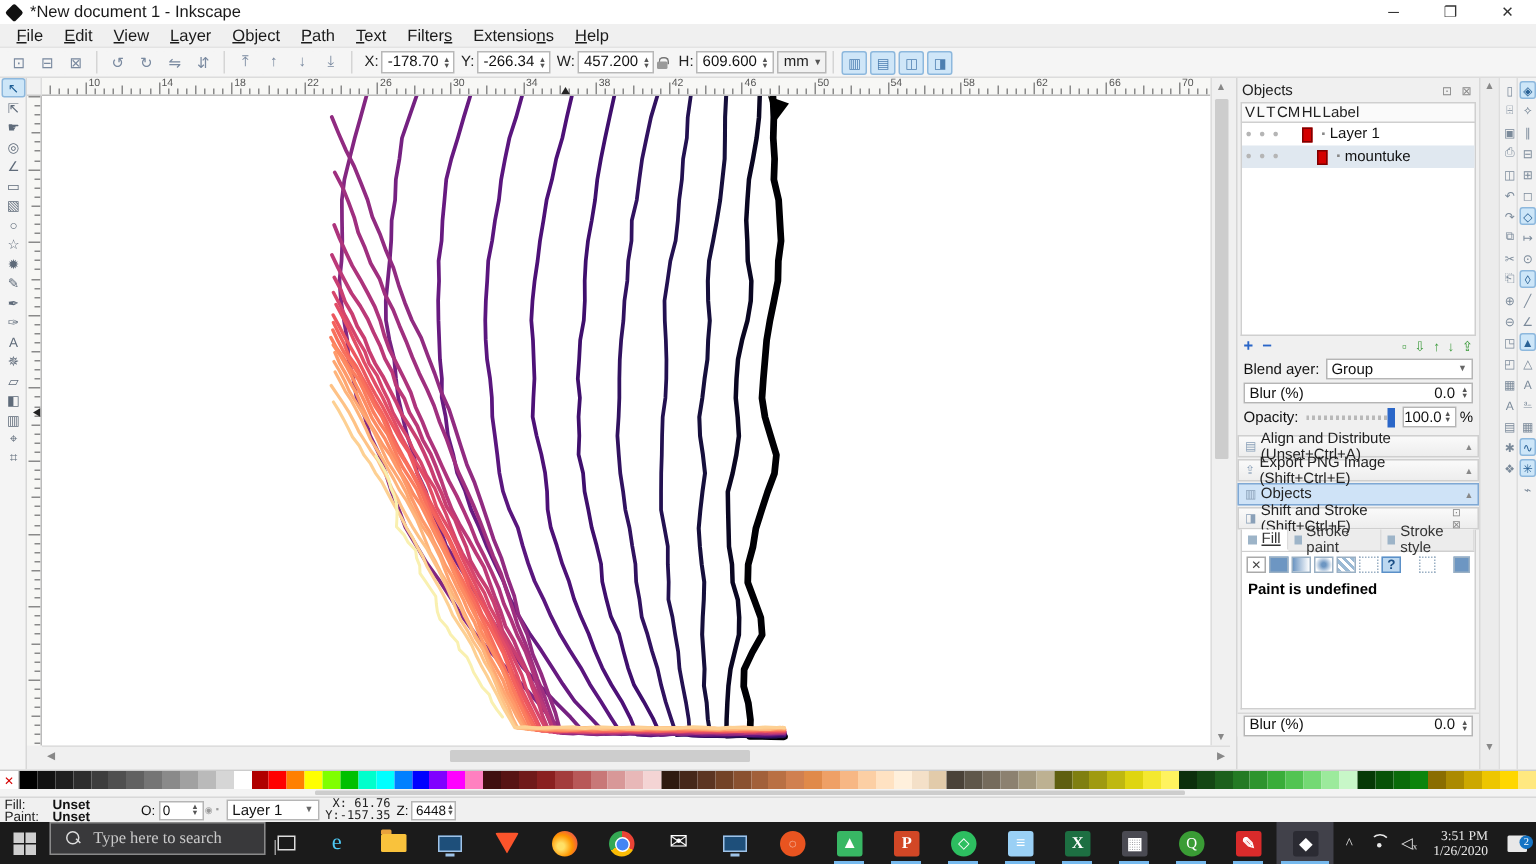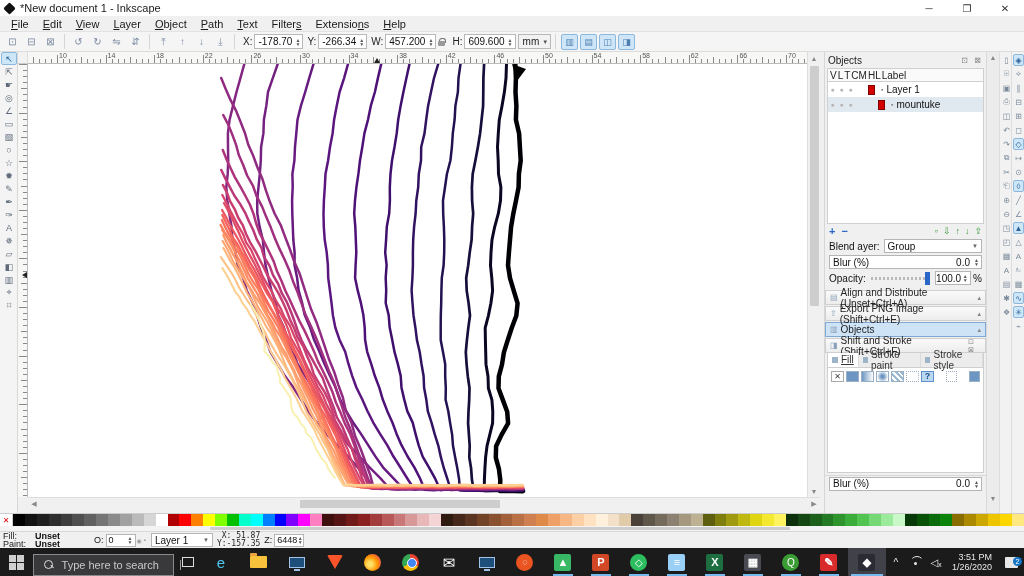"Paint is undefined" div.paintmsg { html: none -> <div>Paint is undefined</div> }
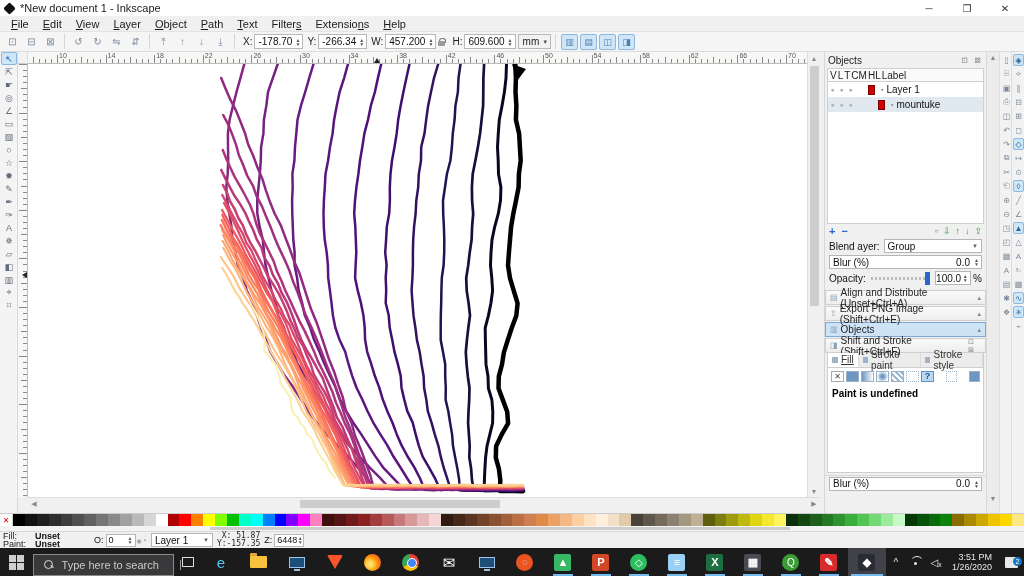"51.87" span { text: 51.87 -> 61.76 }
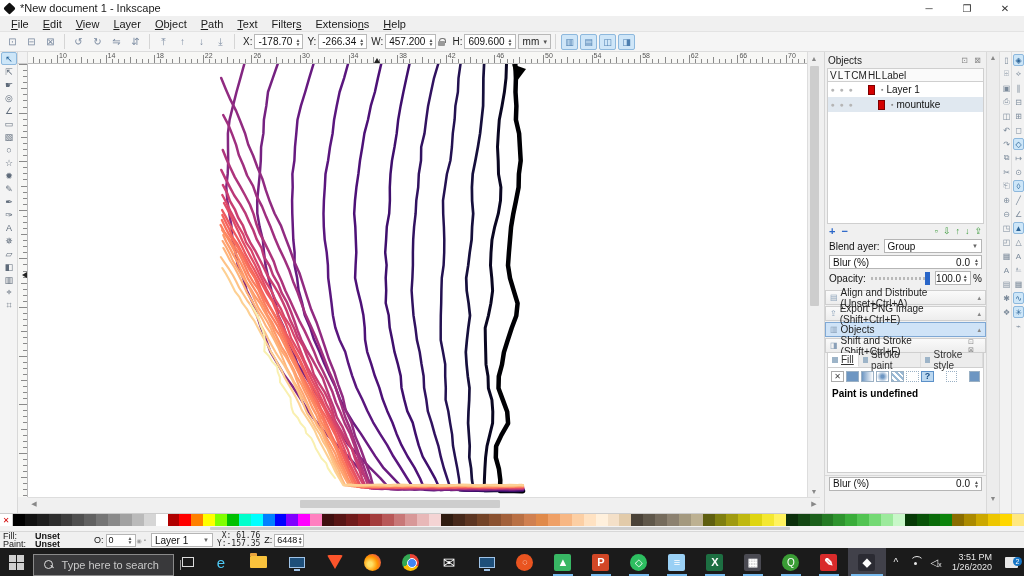"Type here to search" .taskbar { align-items: flex-end -> flex-start; font-family: none -> Liberation Serif, serif }
